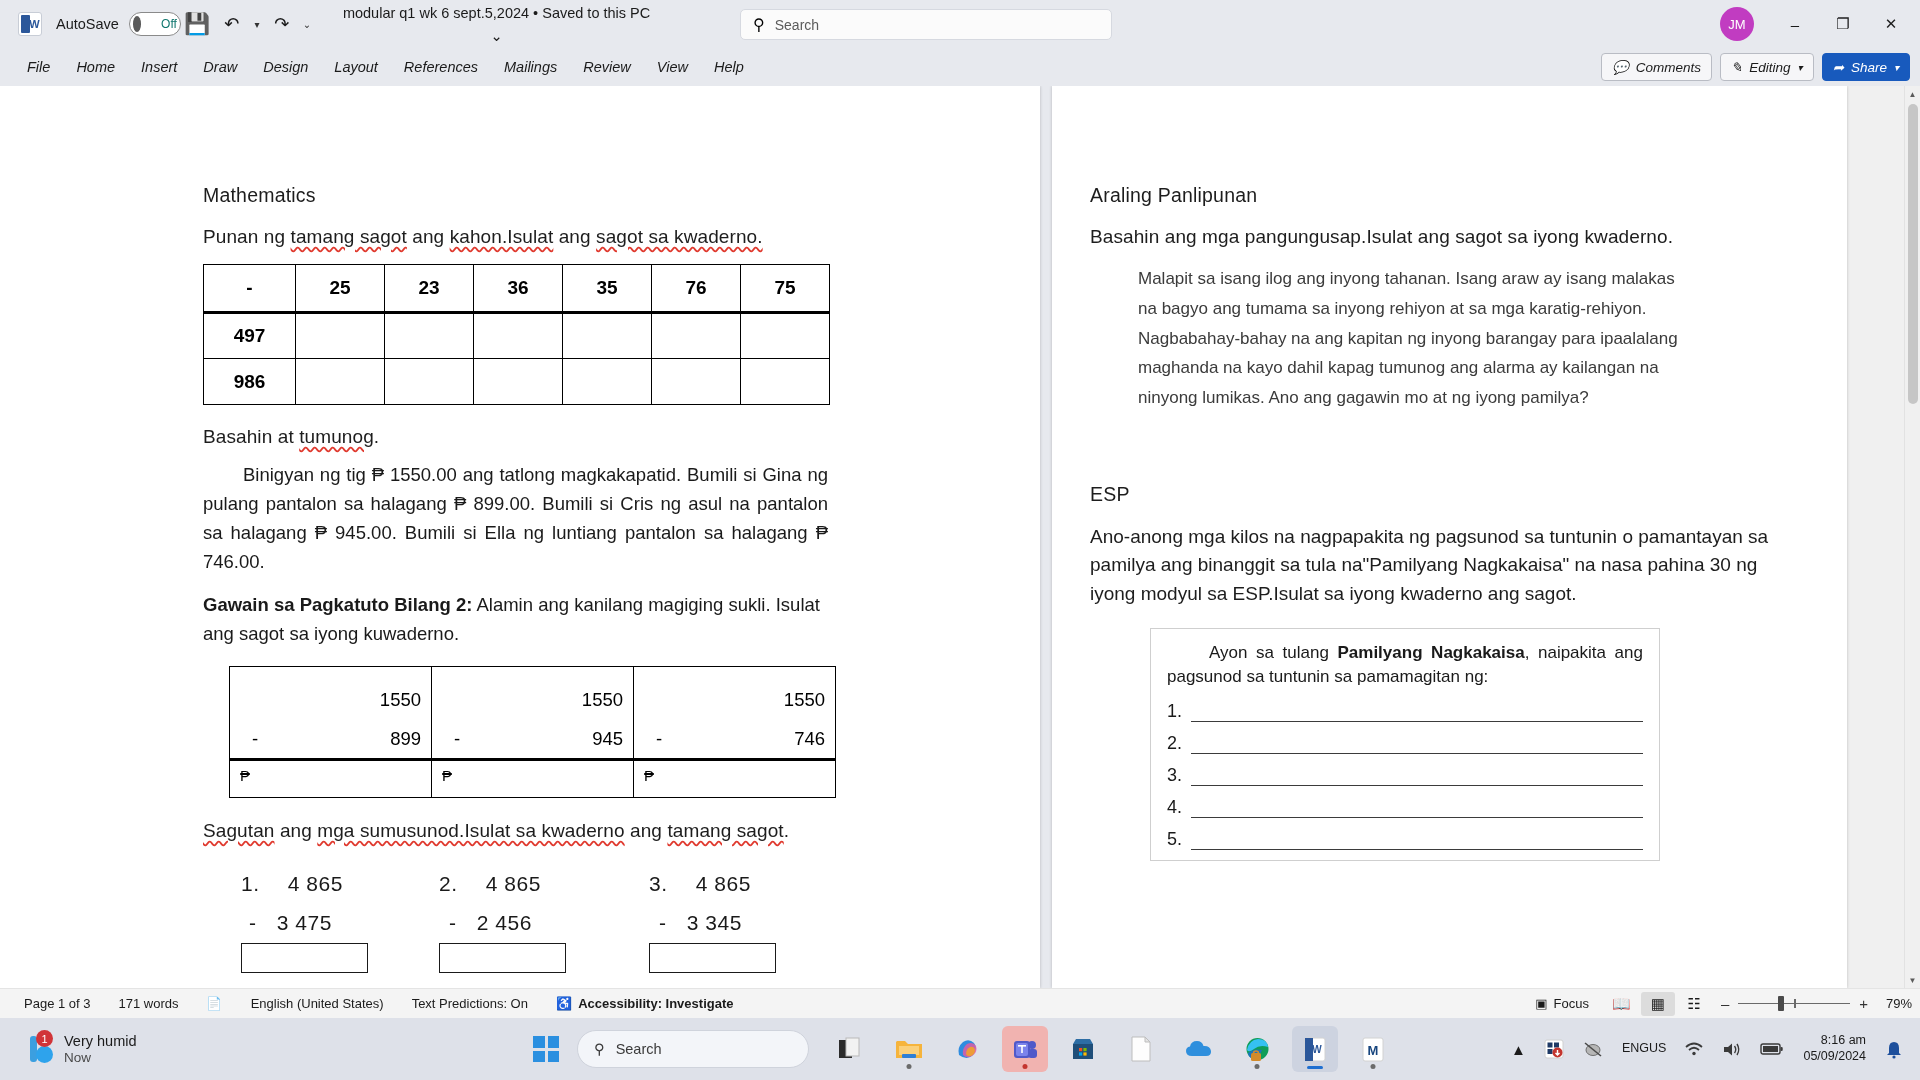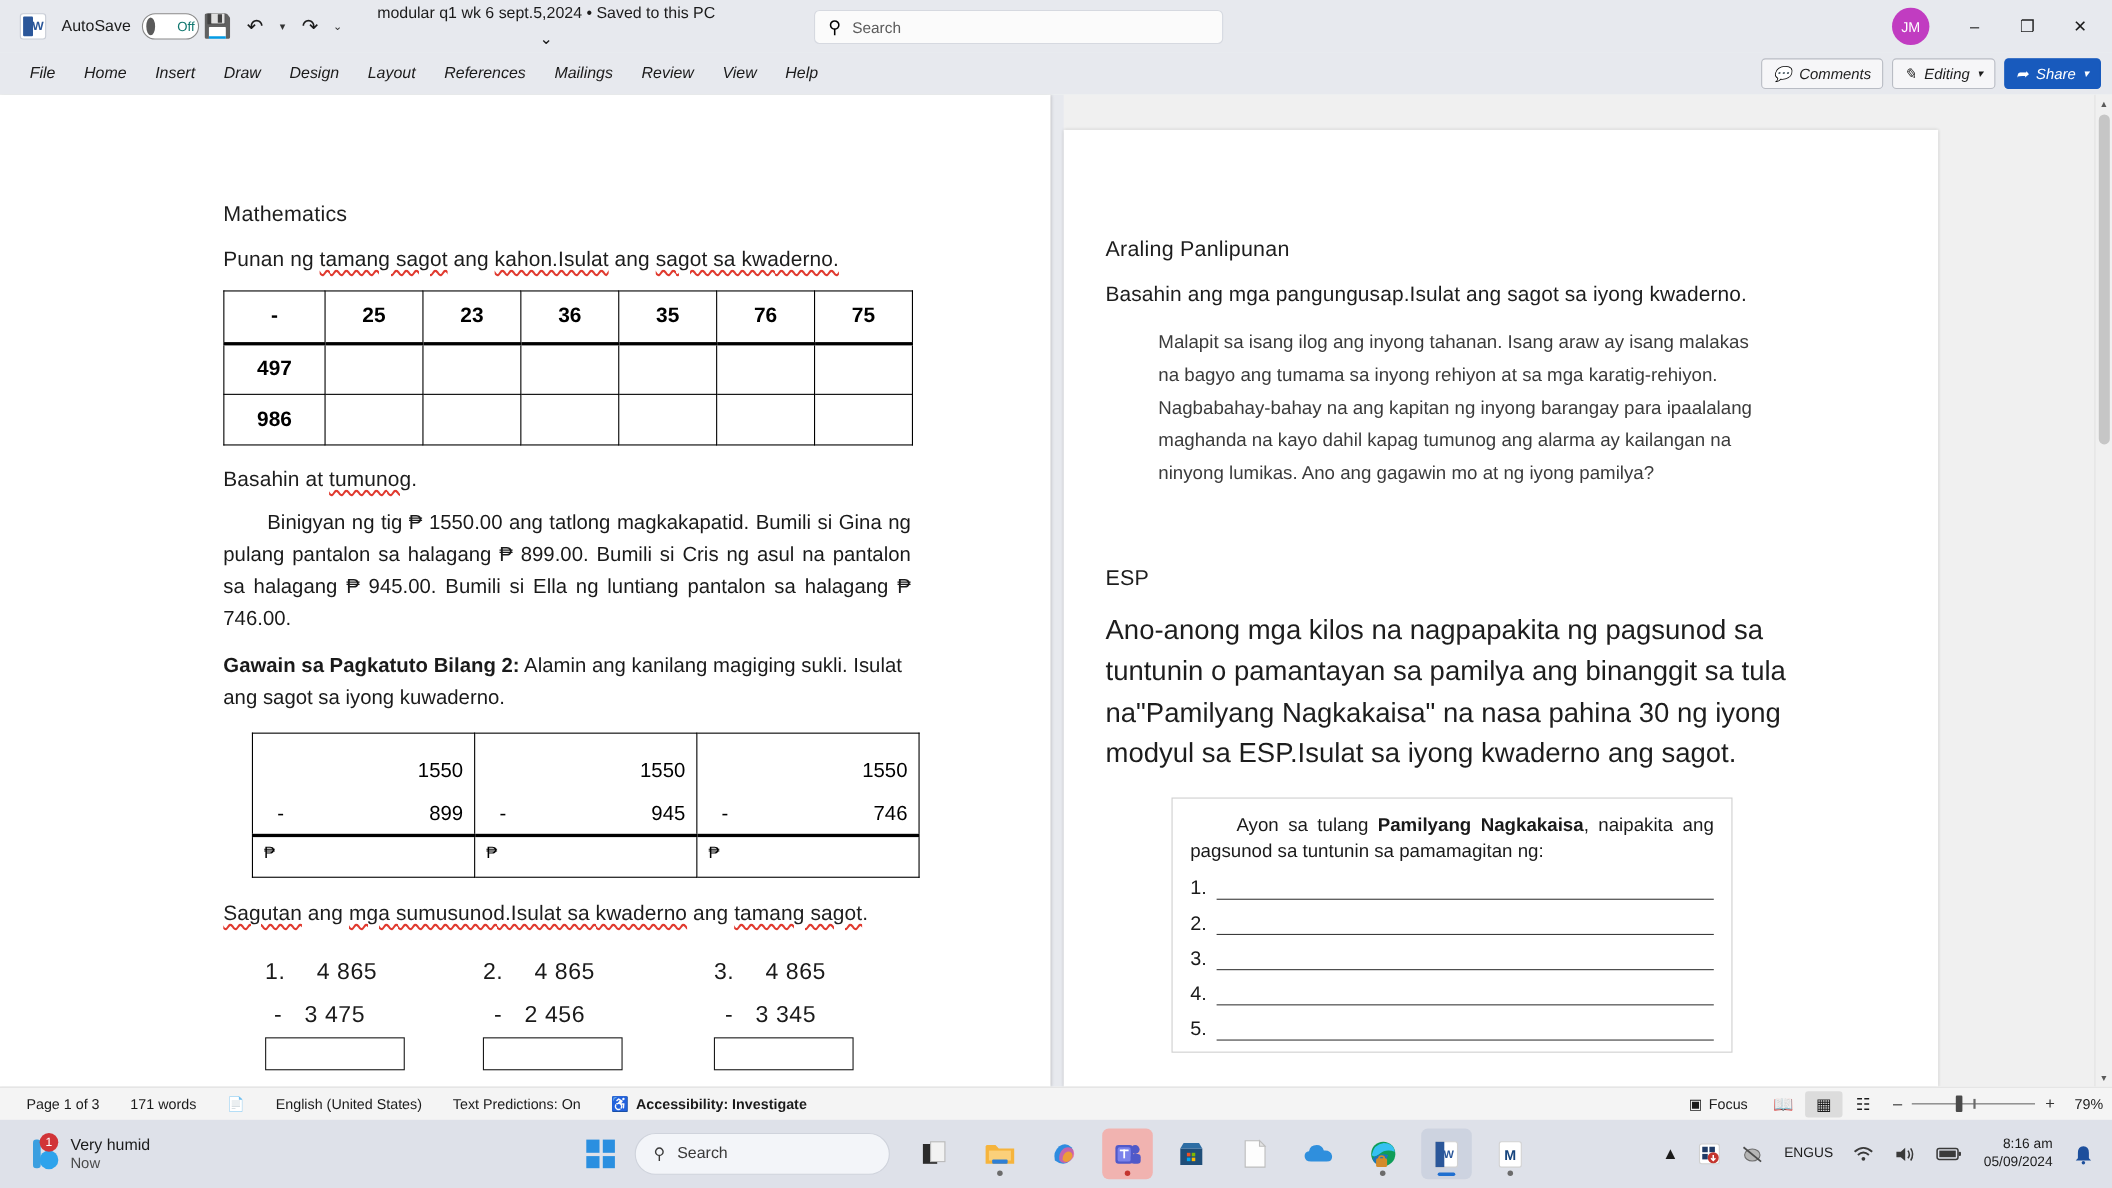"Mathematics" .page.left { width: 955px -> 1040px }
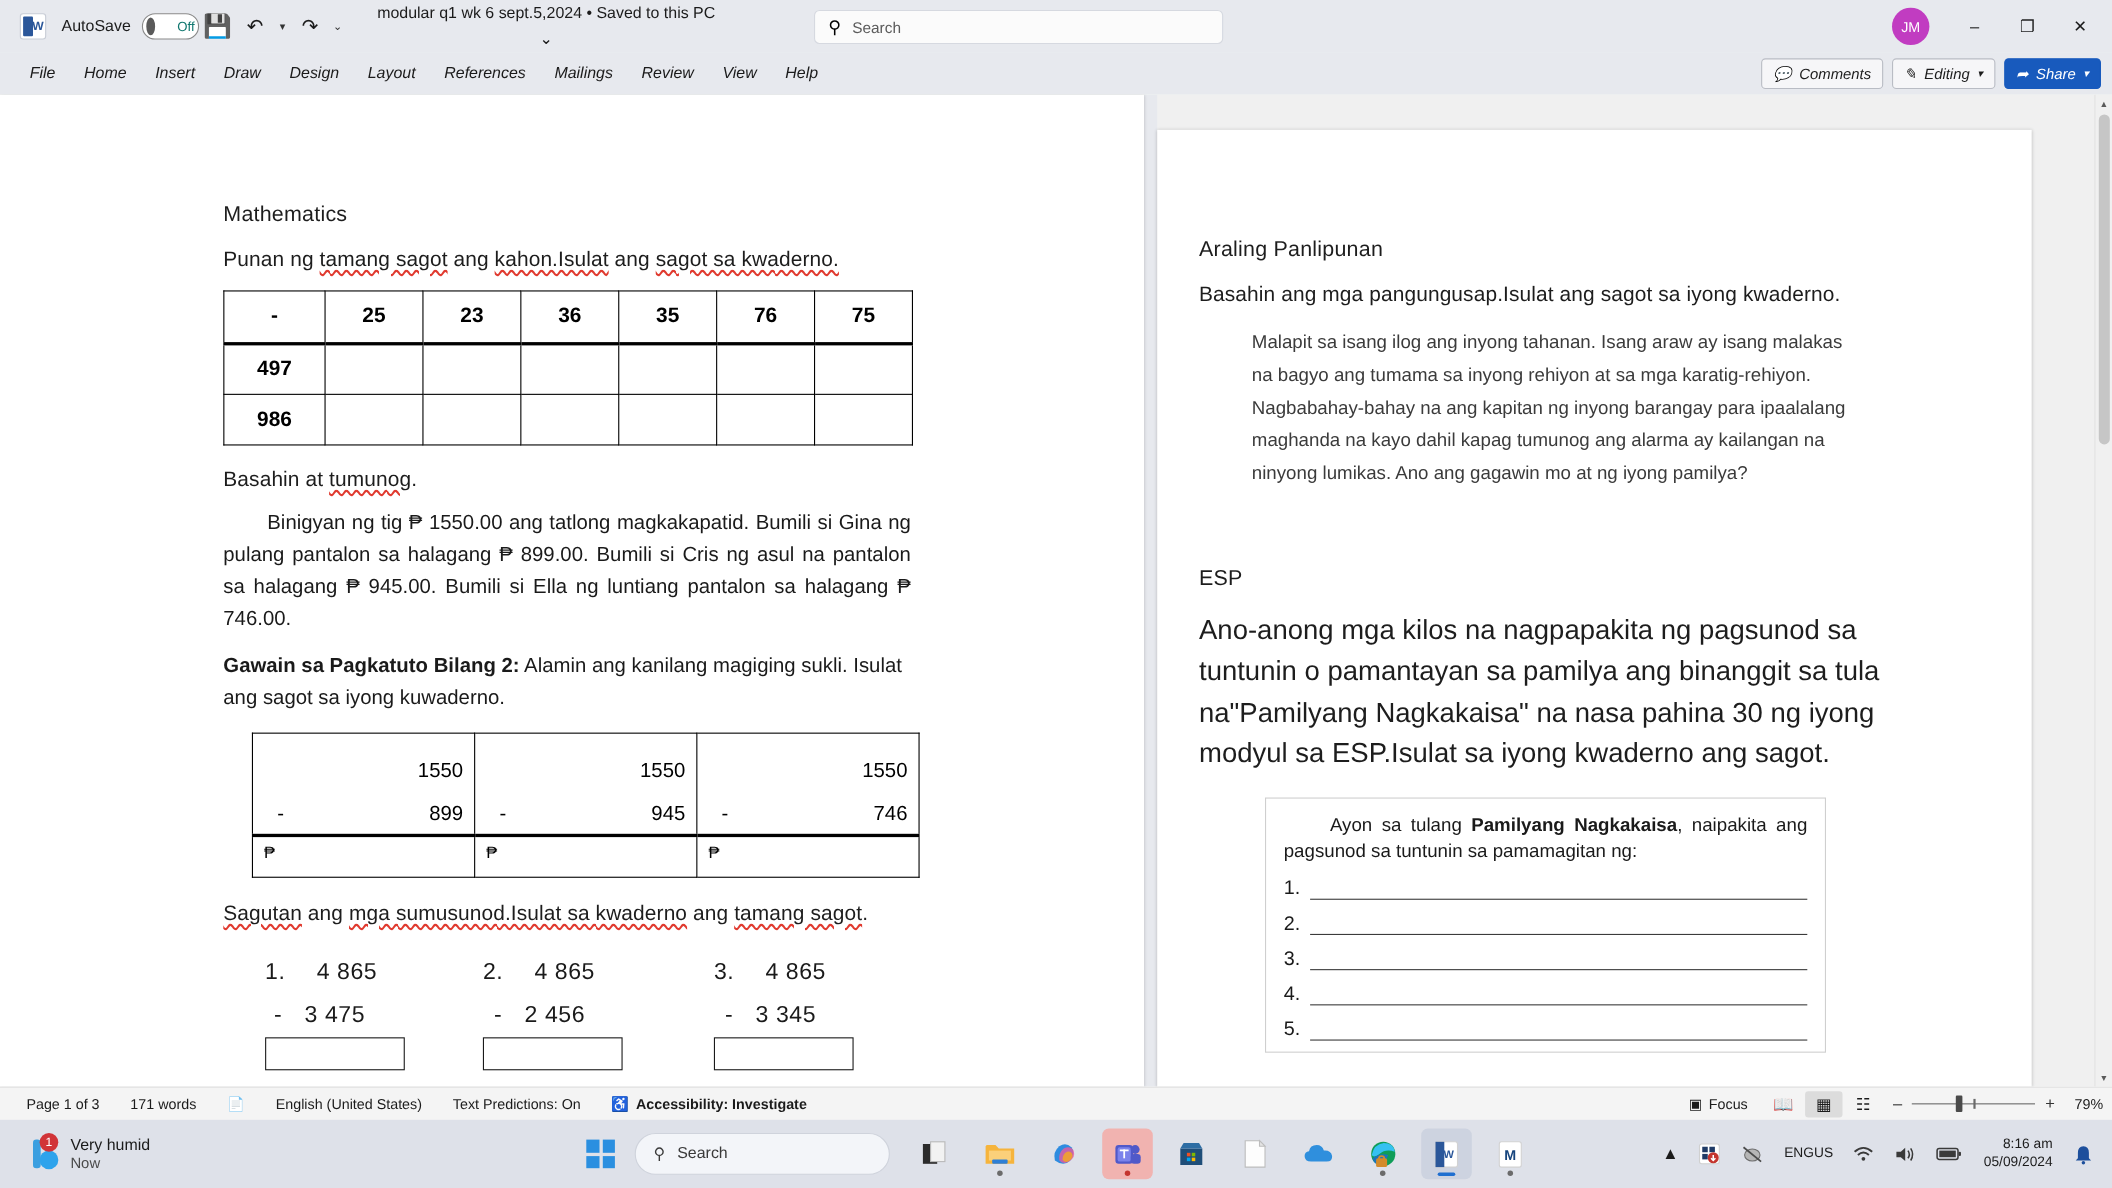"Araling Panlipunan" .page.right { margin-top: 32px -> none }
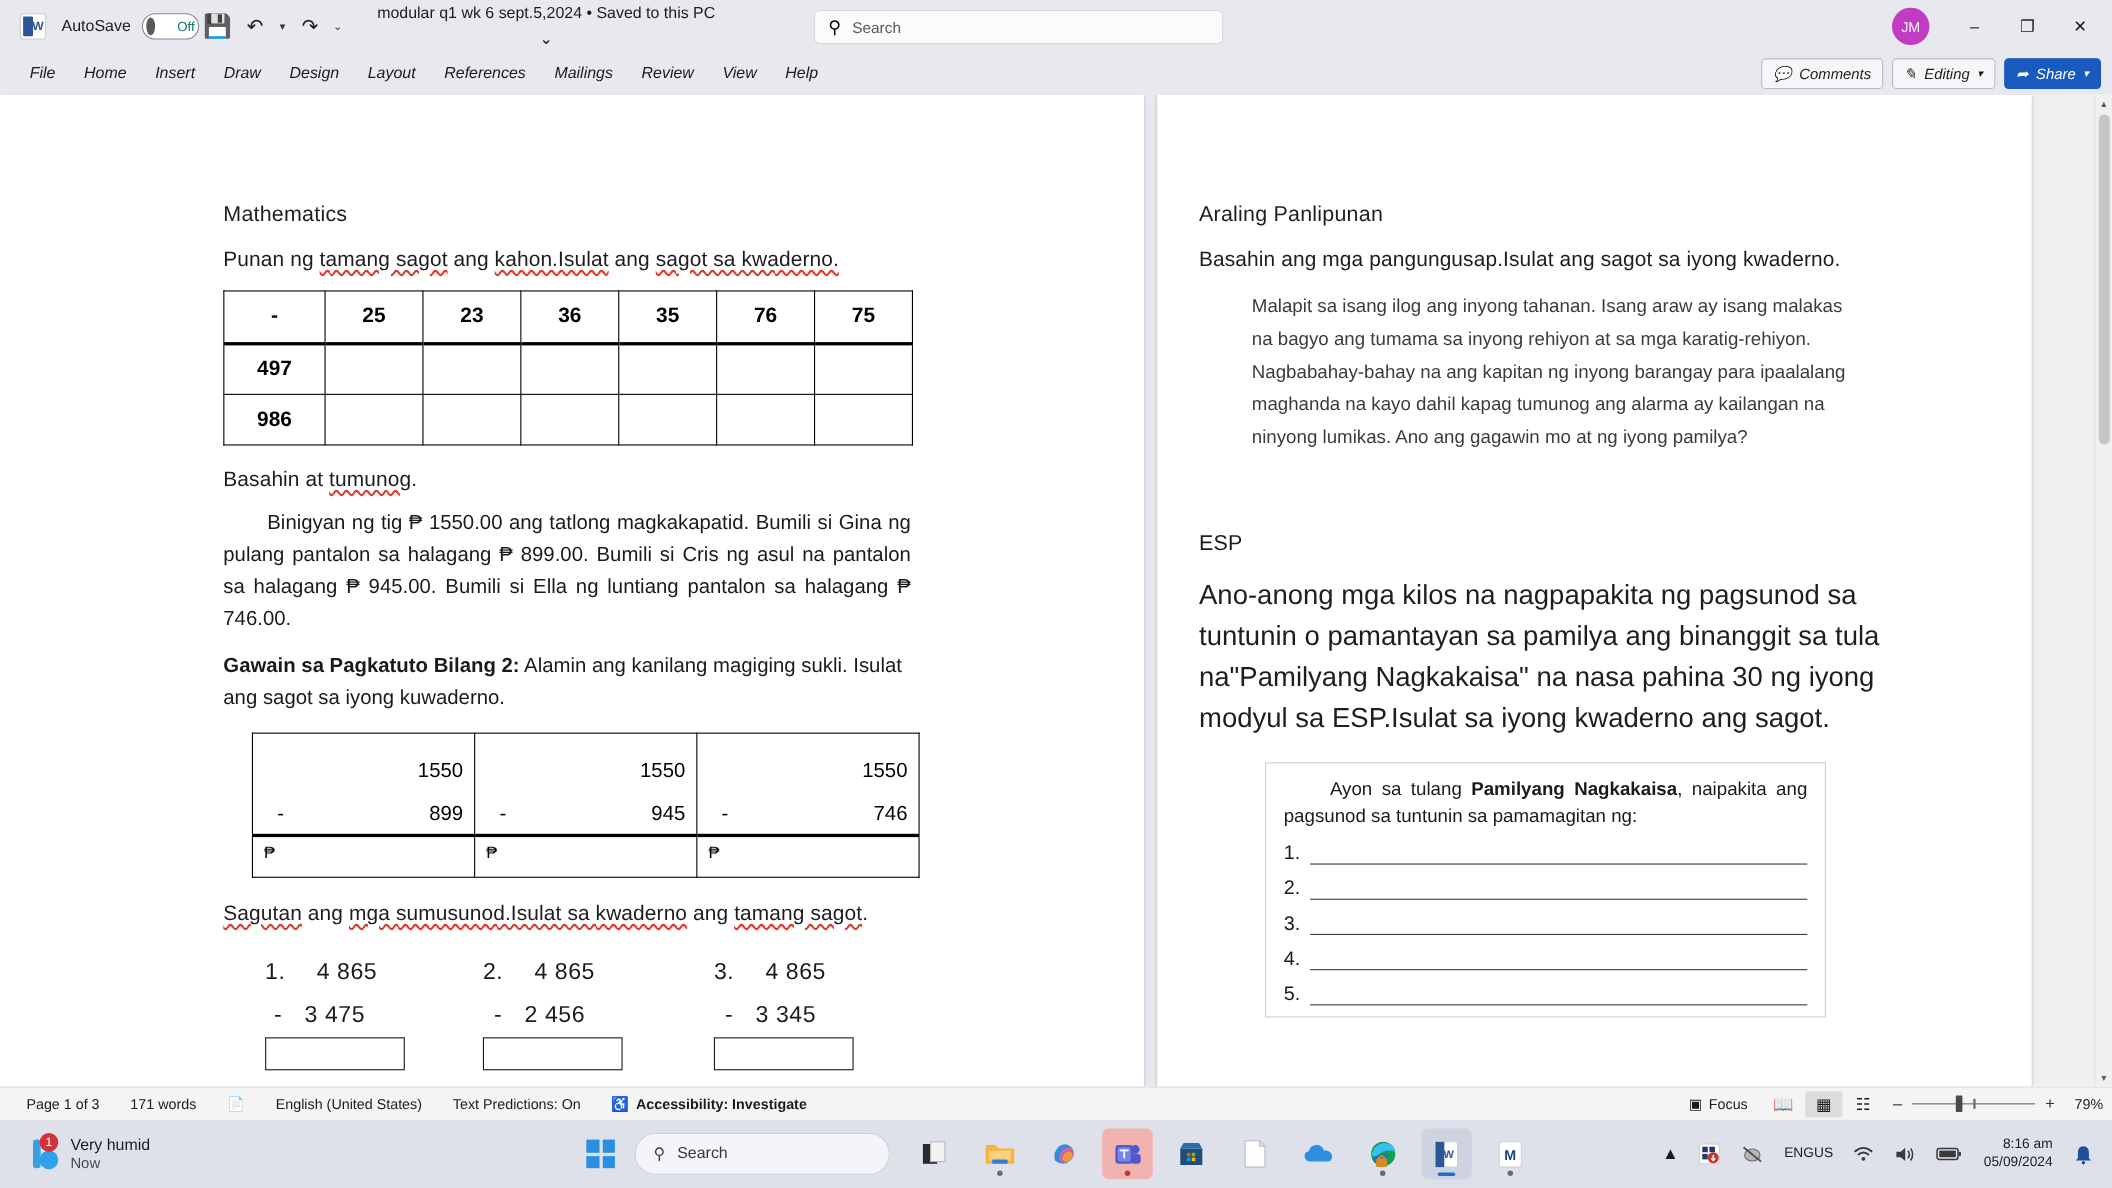"Ano-anong mga kilos na nagpapakita" .esp-q { font-size: 25px -> 19px }
